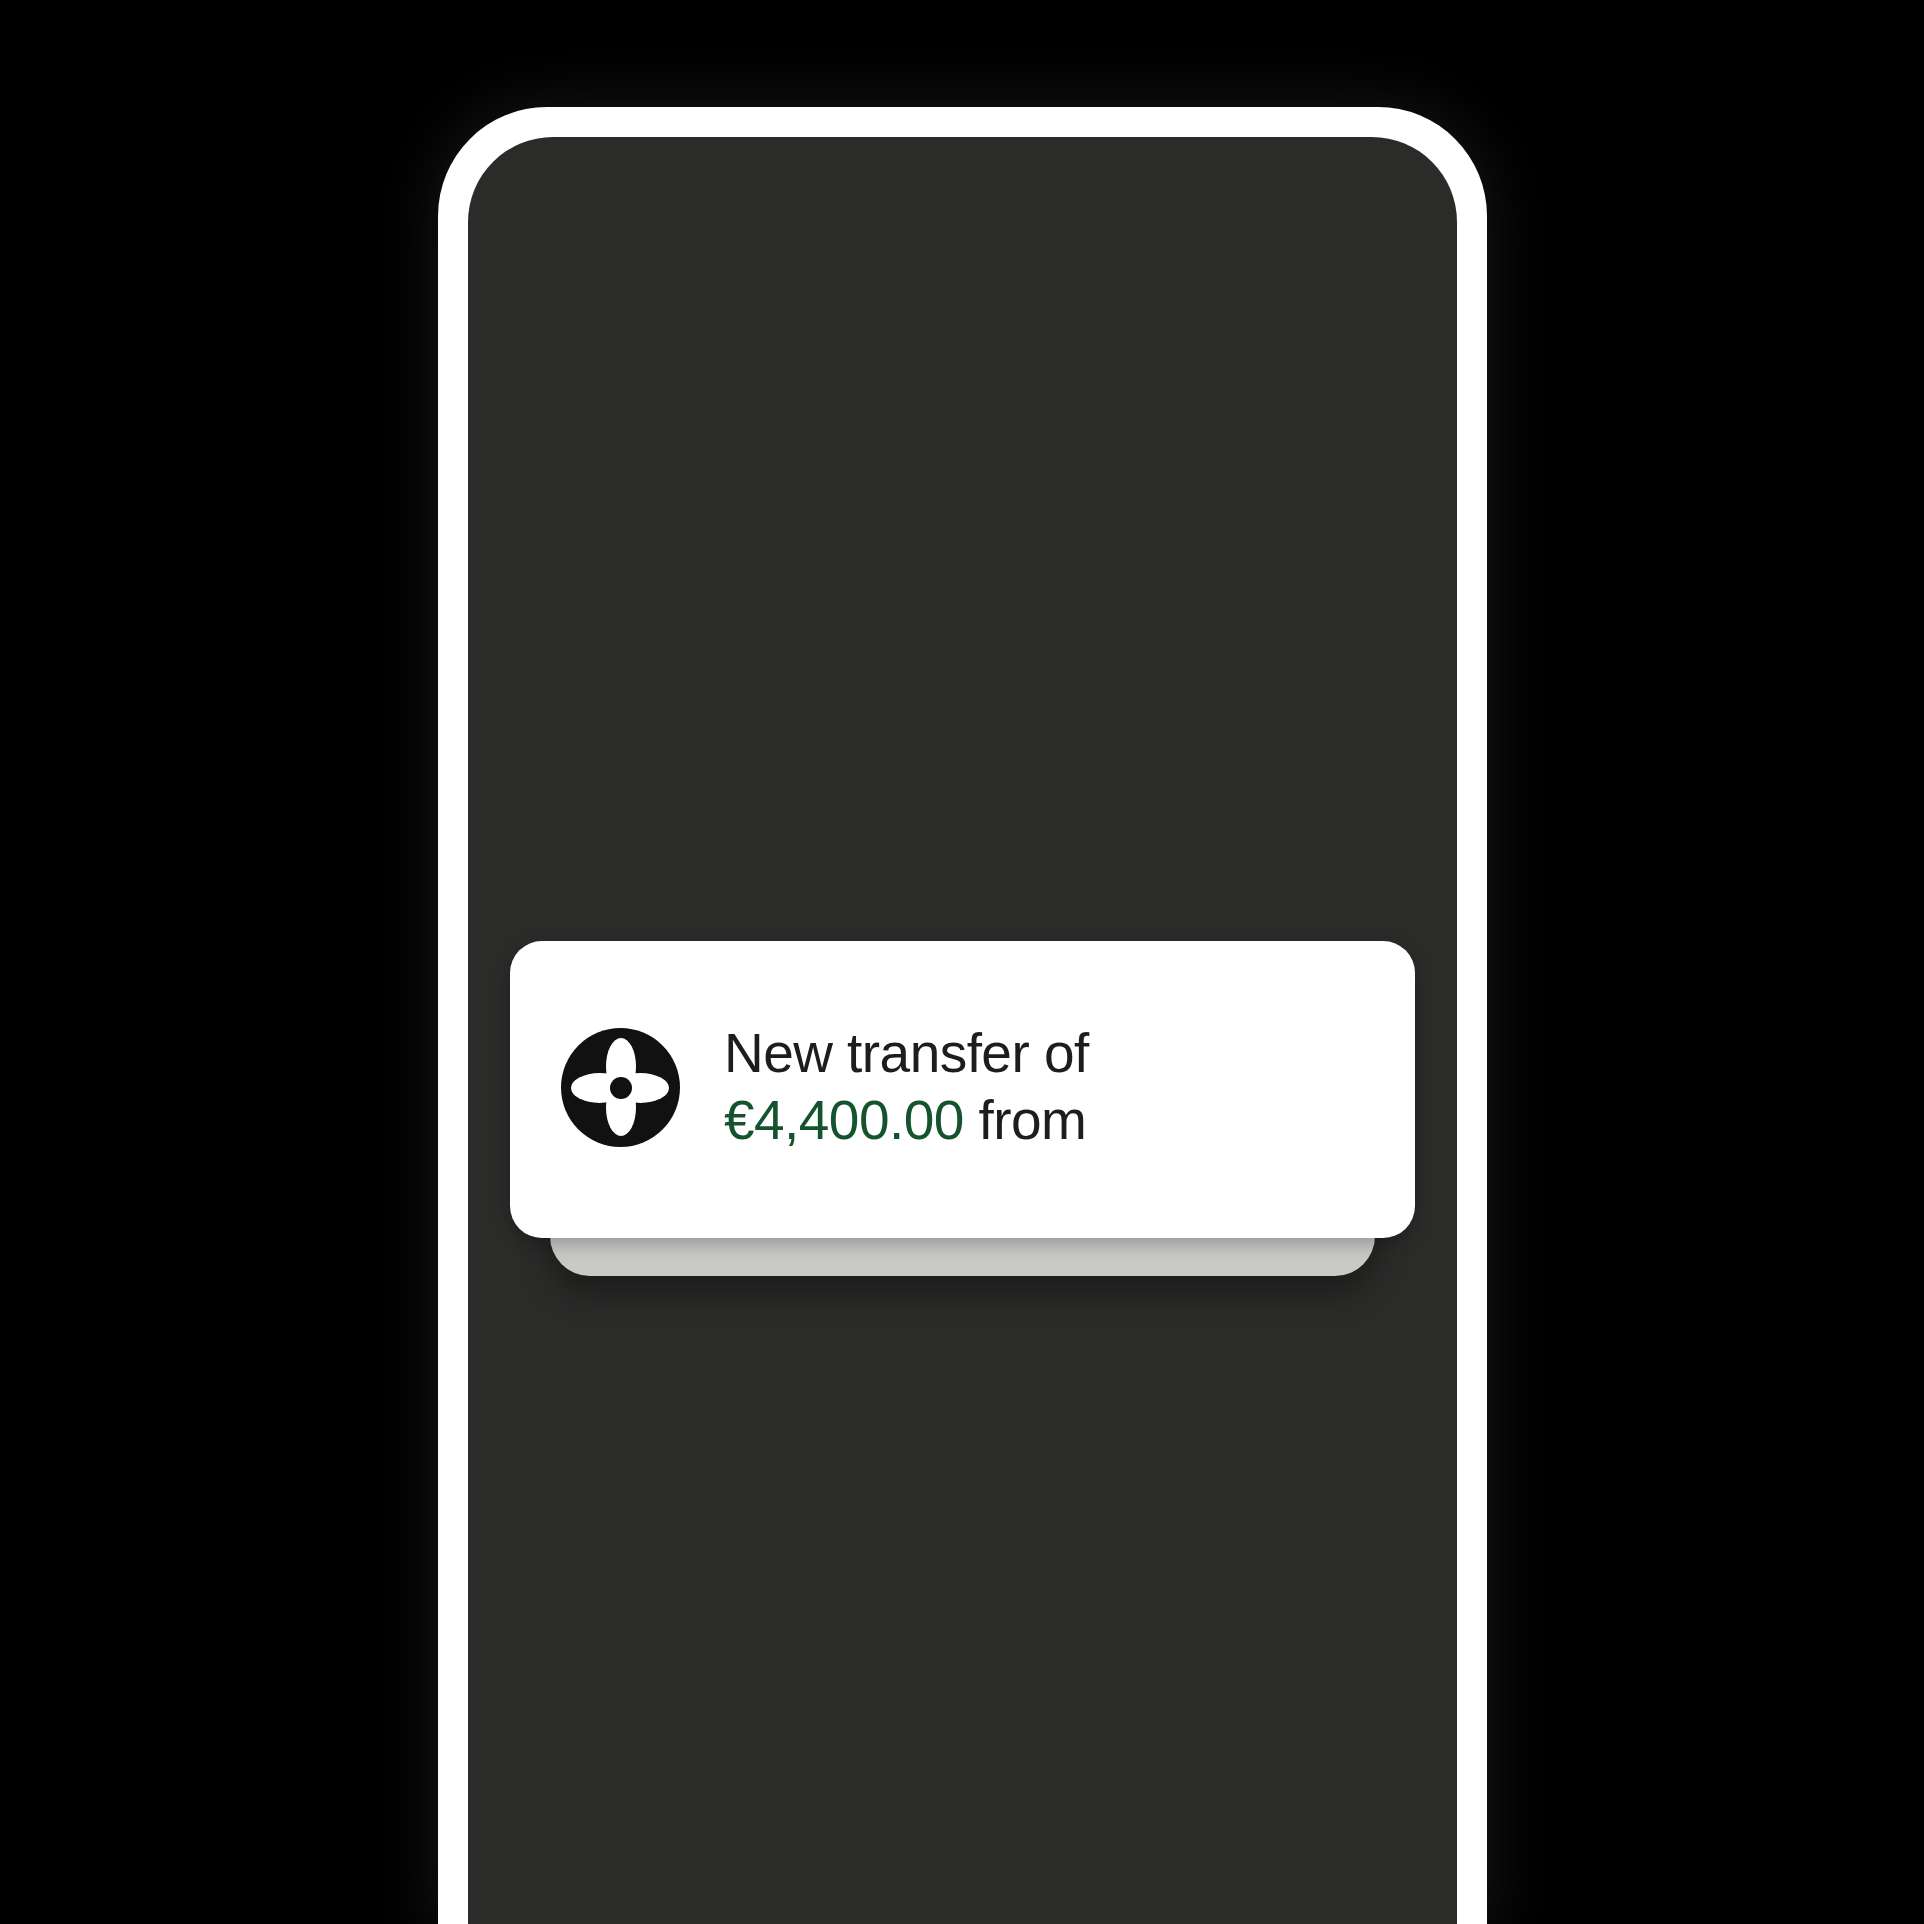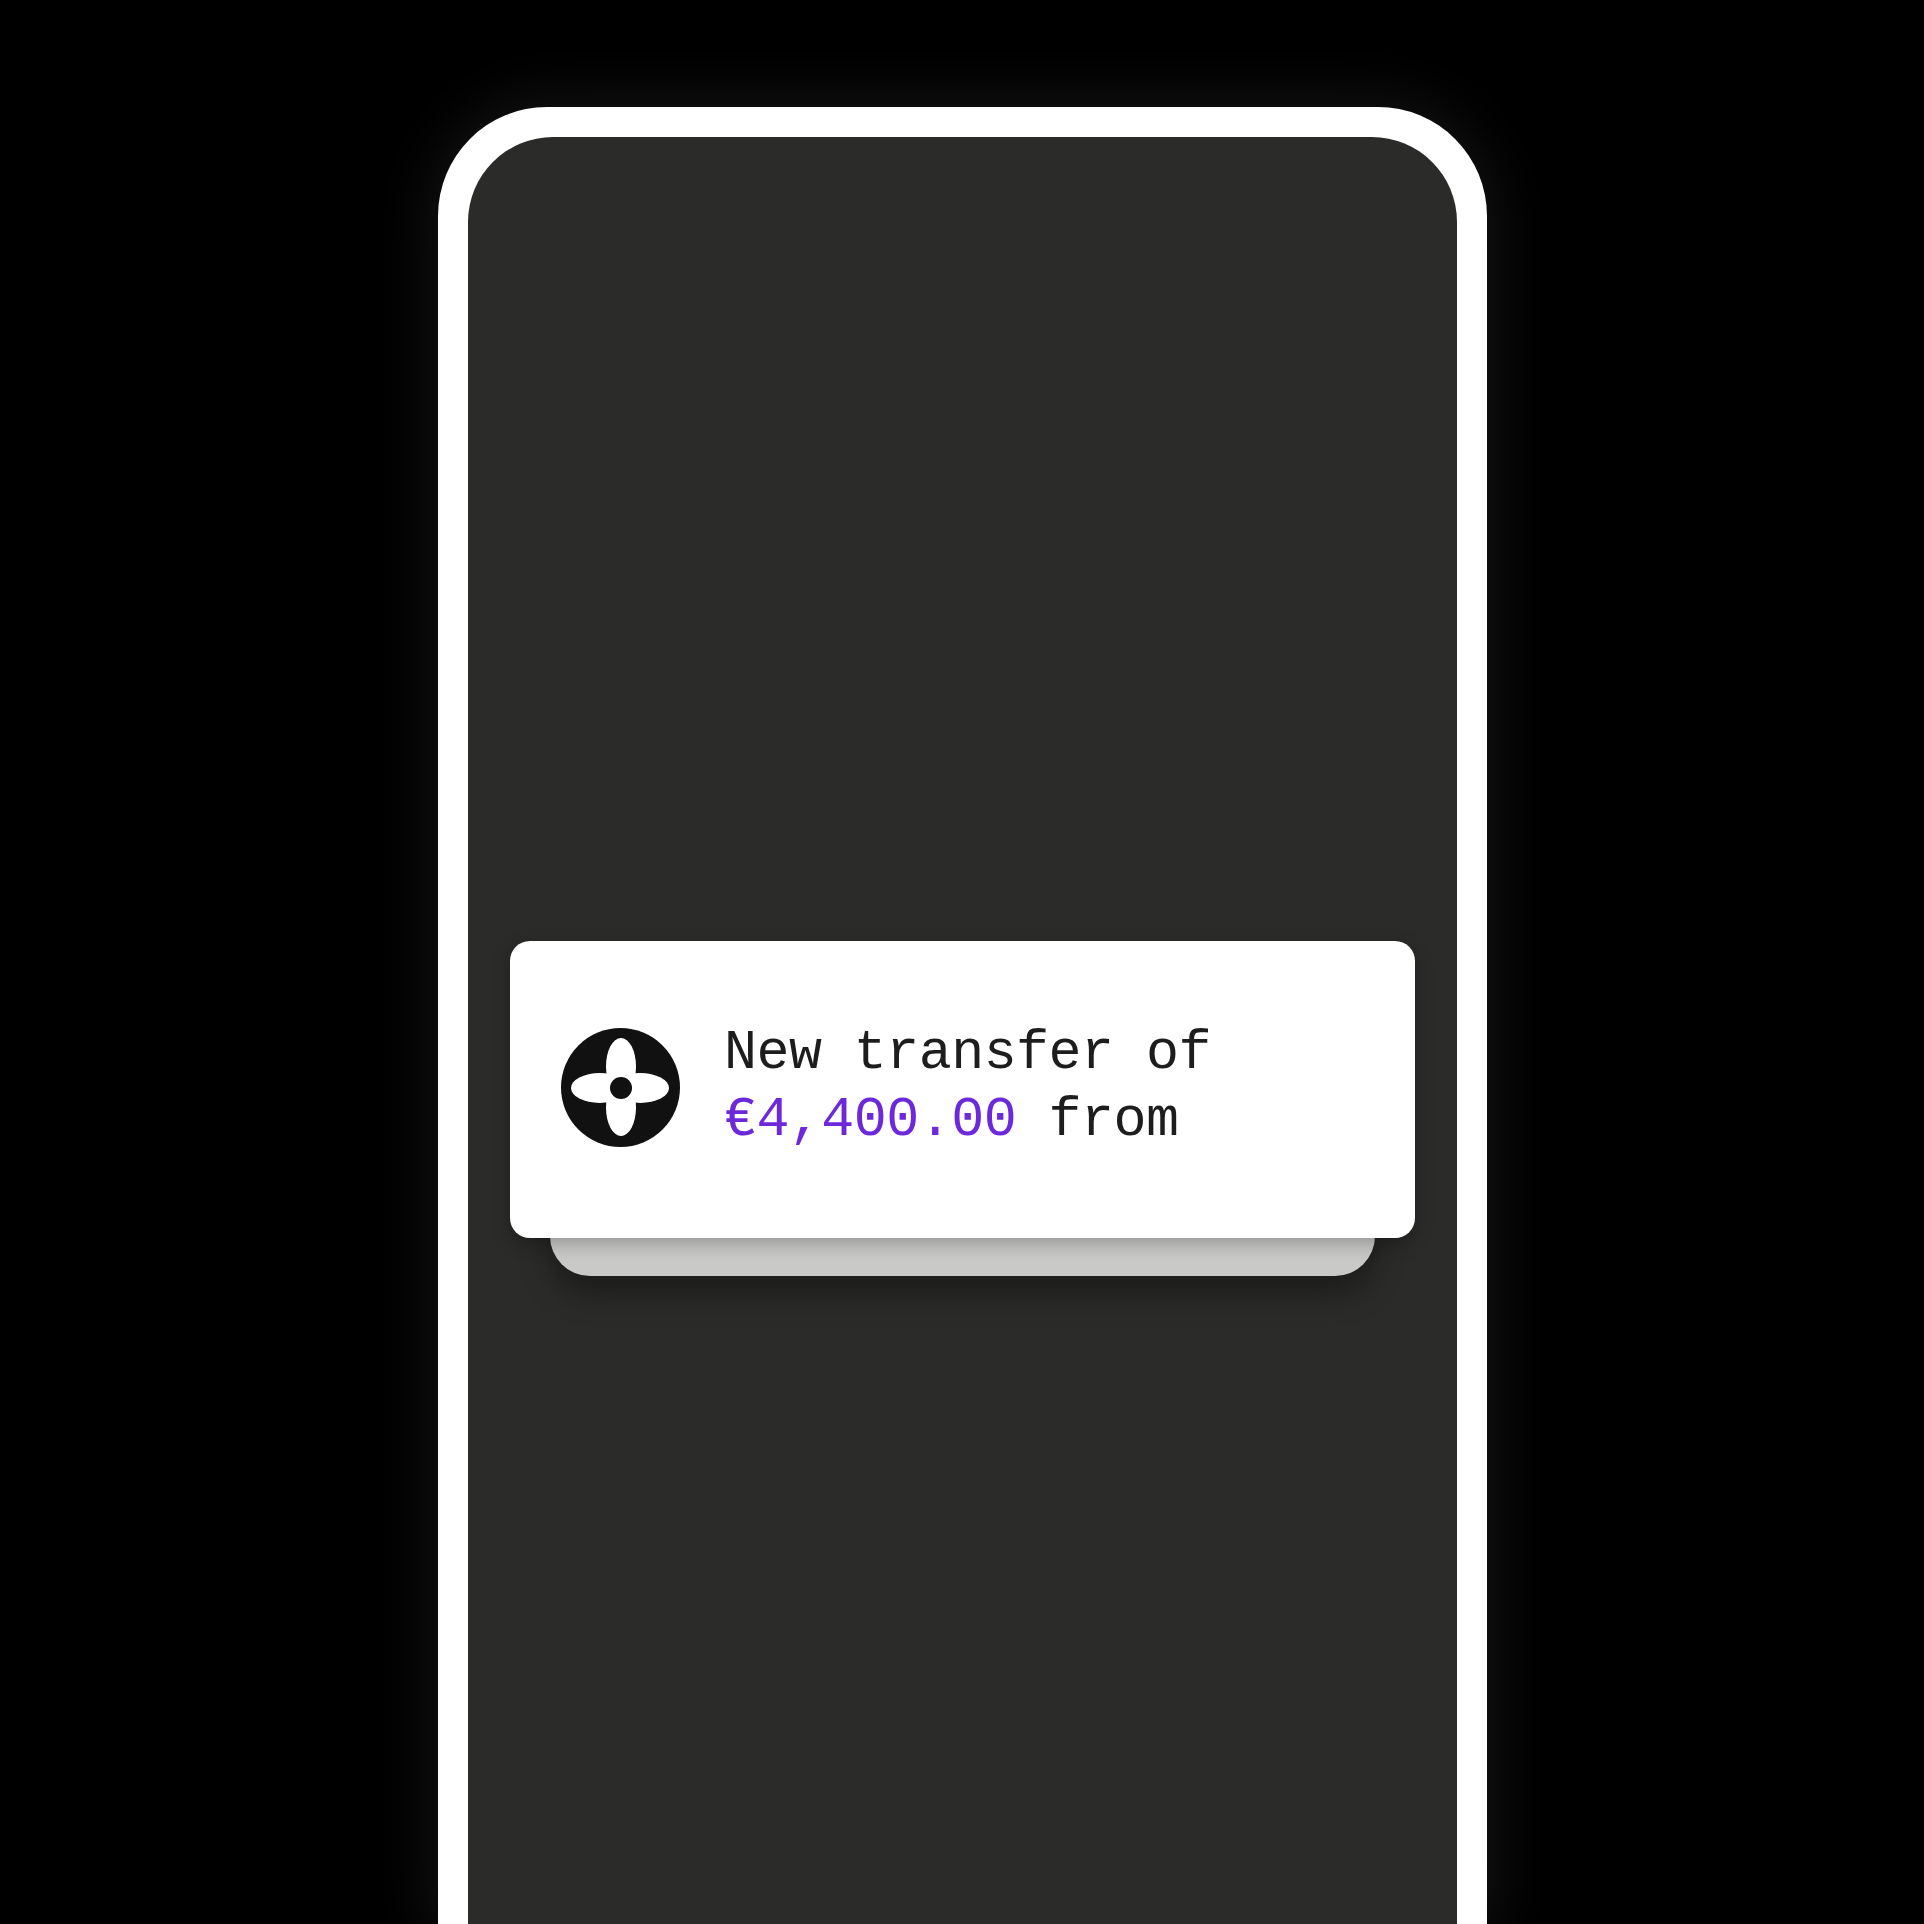"New transfer of" .notif-card { border-radius: 20px -> 32px; font-family: Liberation Mono, monospace -> none }
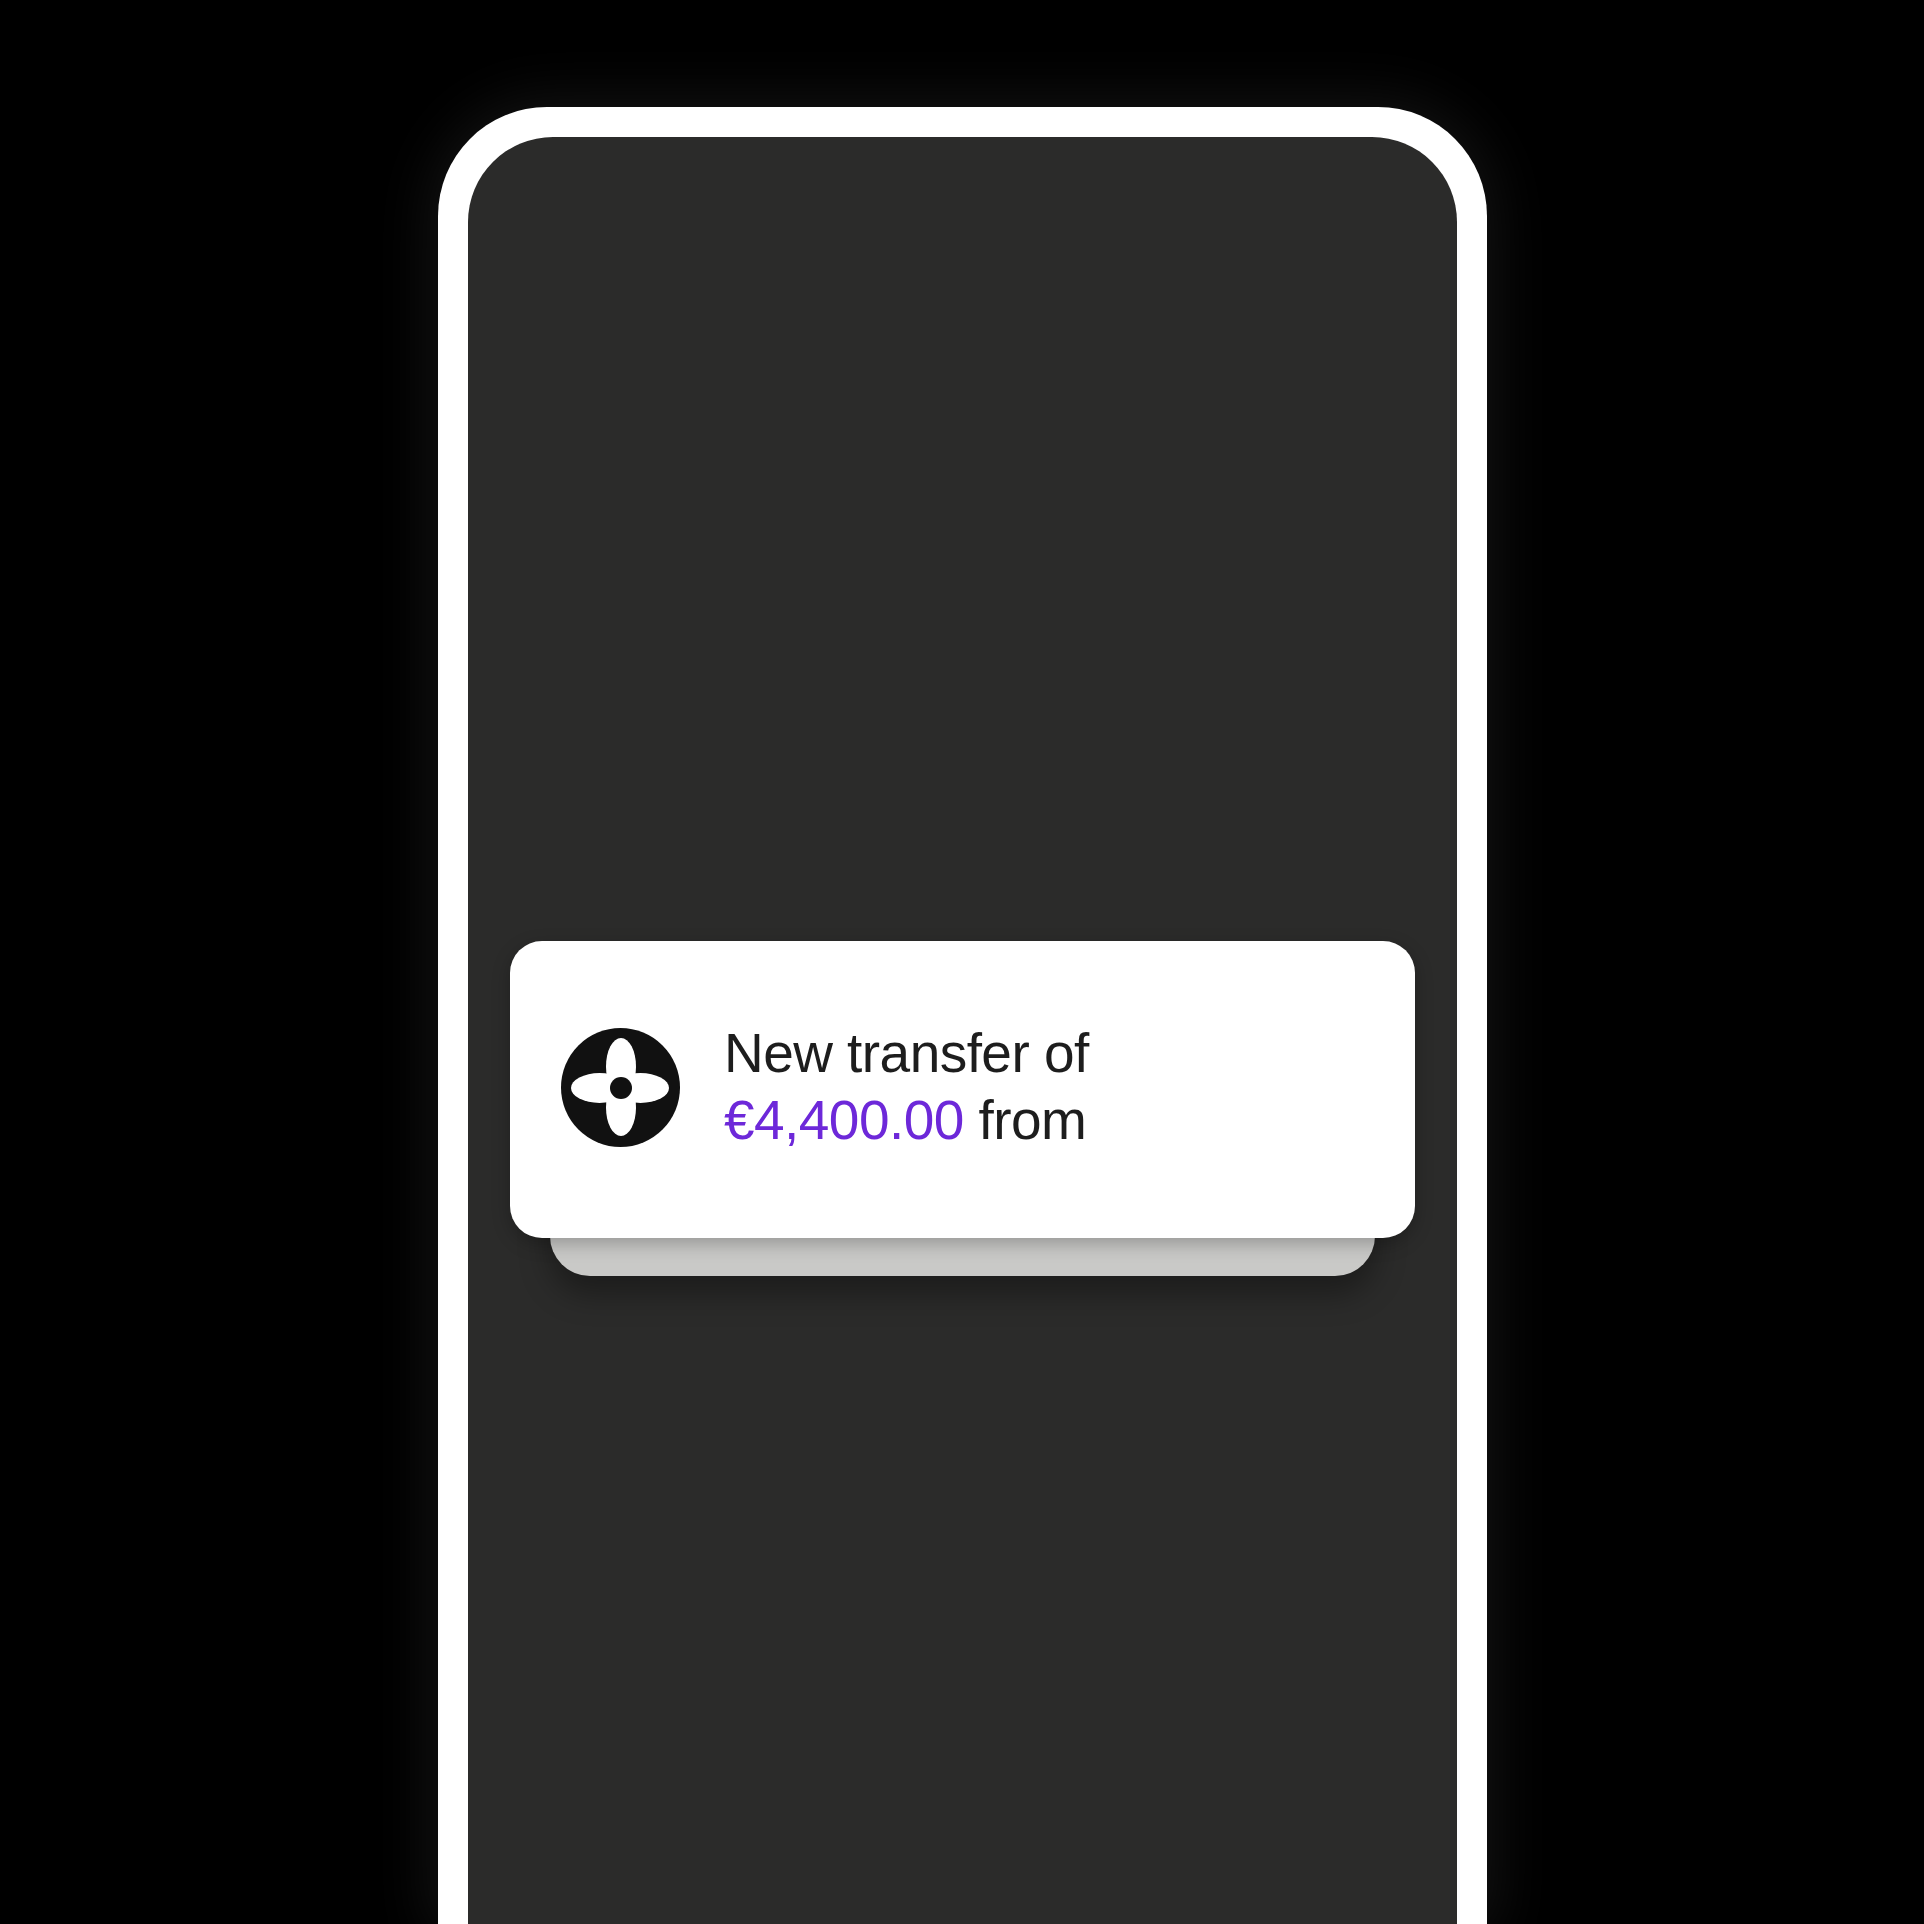"€4,400.00" .notif-text .amount { color: #6d28d9 -> #14532d }
